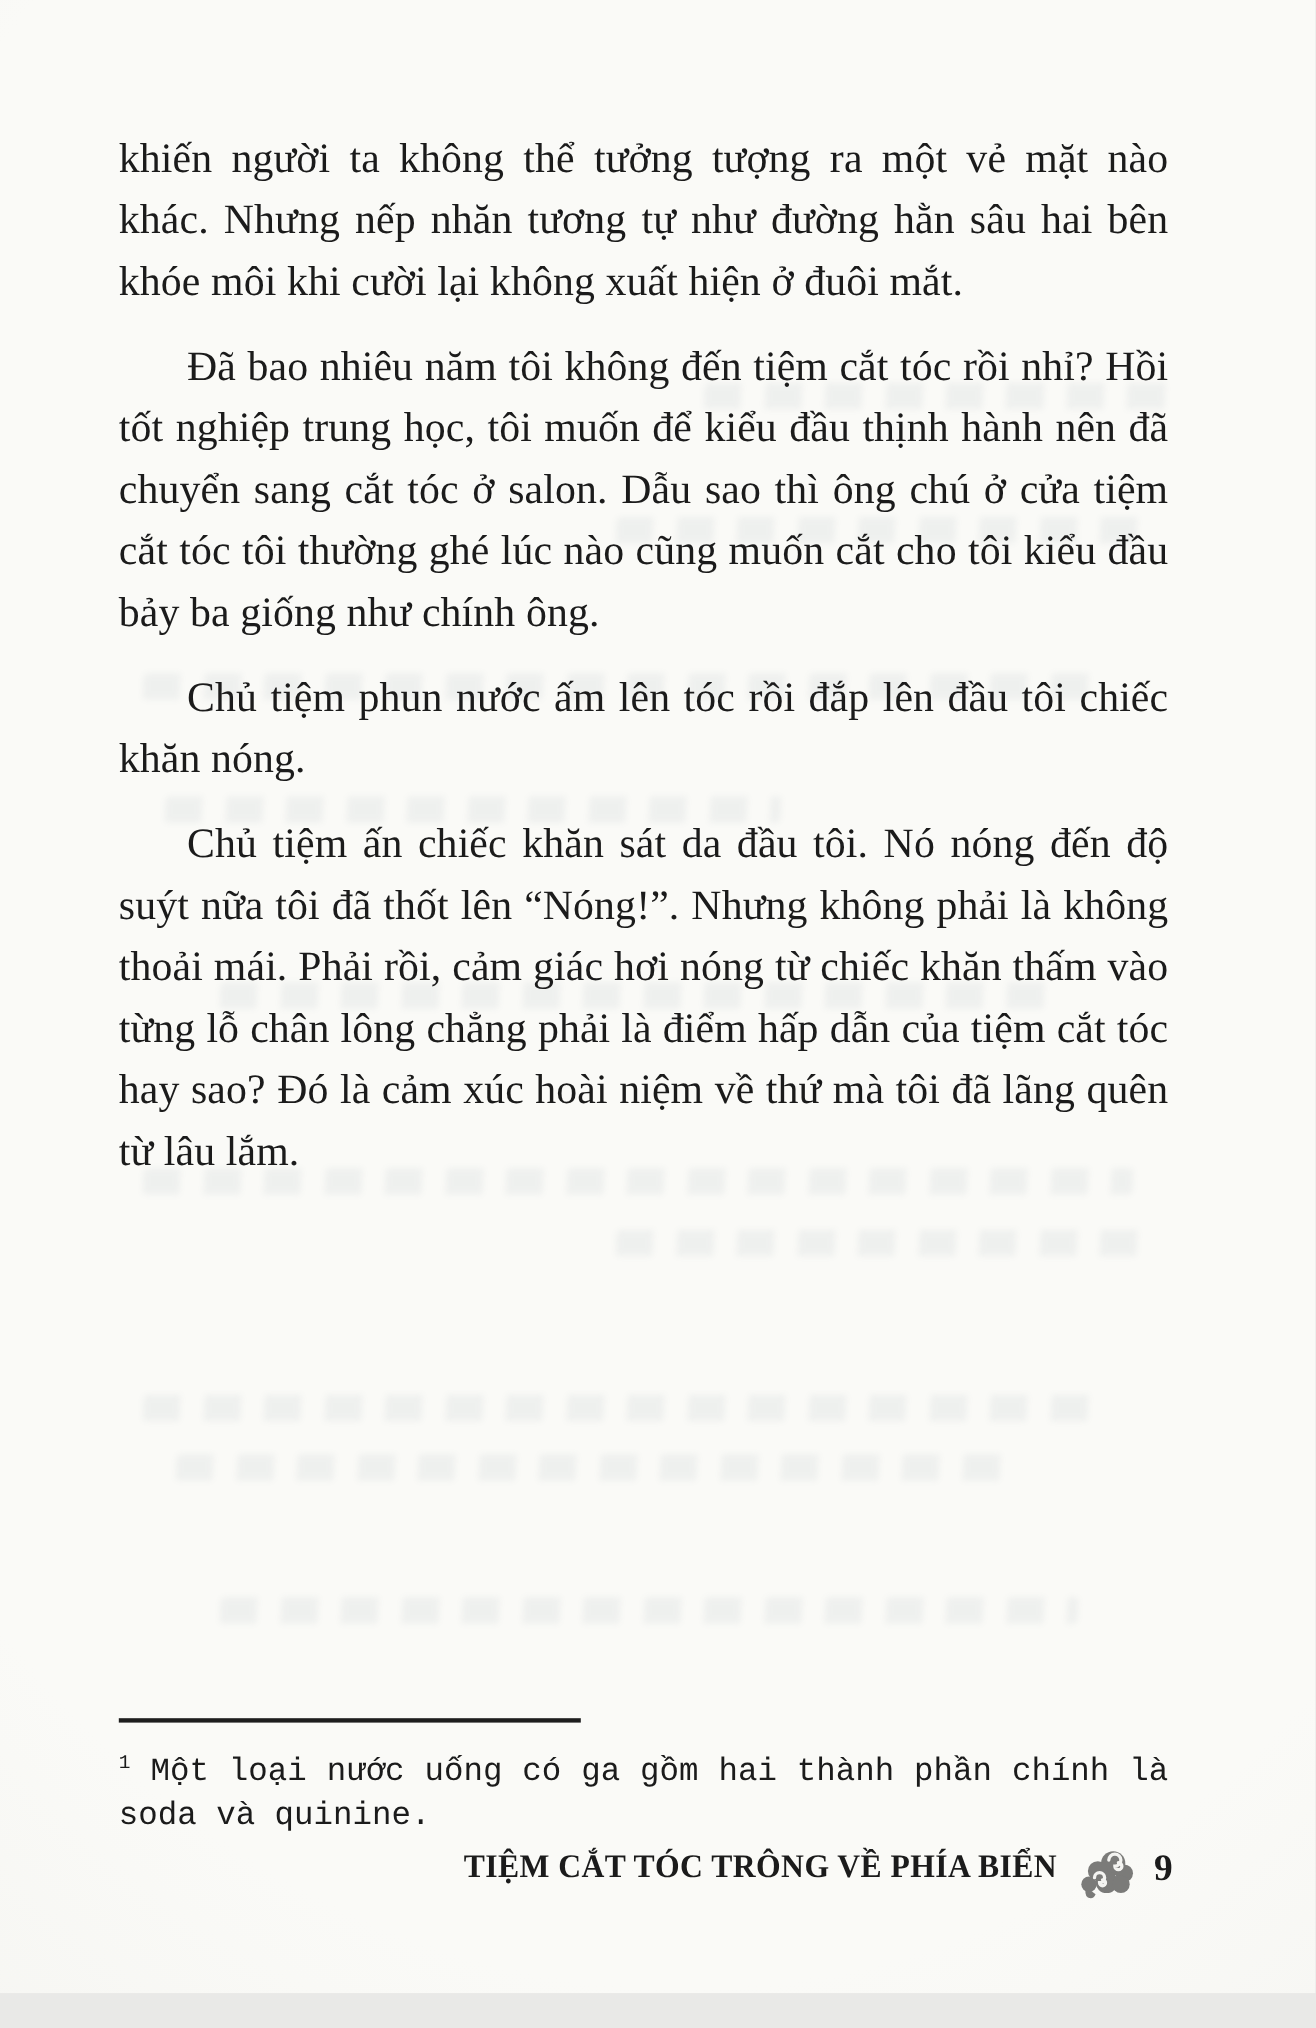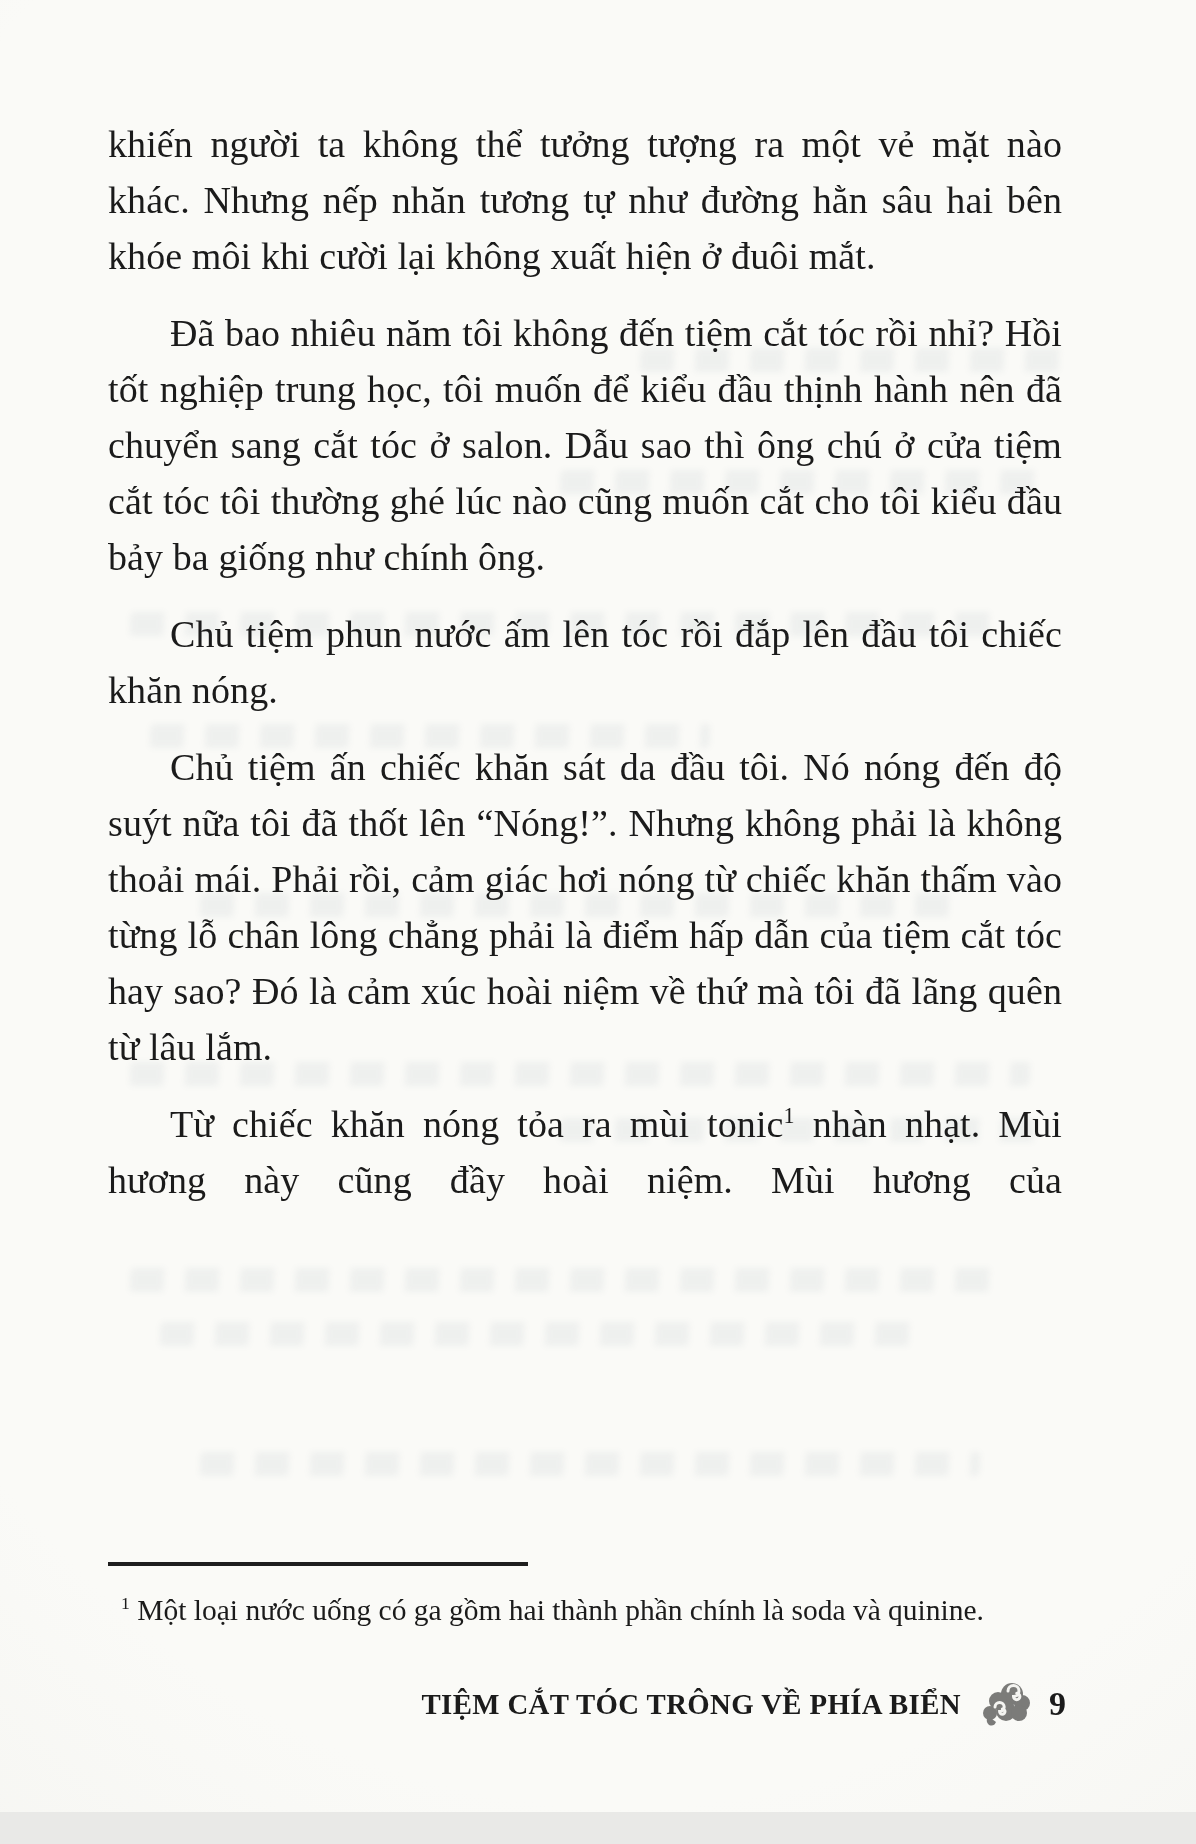"Từ chiếc khăn nóng tỏa" p.force-last { html: <p><span>Từ chiếc khăn nóng tỏa ra mùi tonic</span><sup>1</sup><span> nhàn nhạt. Mùi hương này cũng đầy hoài niệm. Mùi hương của</span></p> -> none }
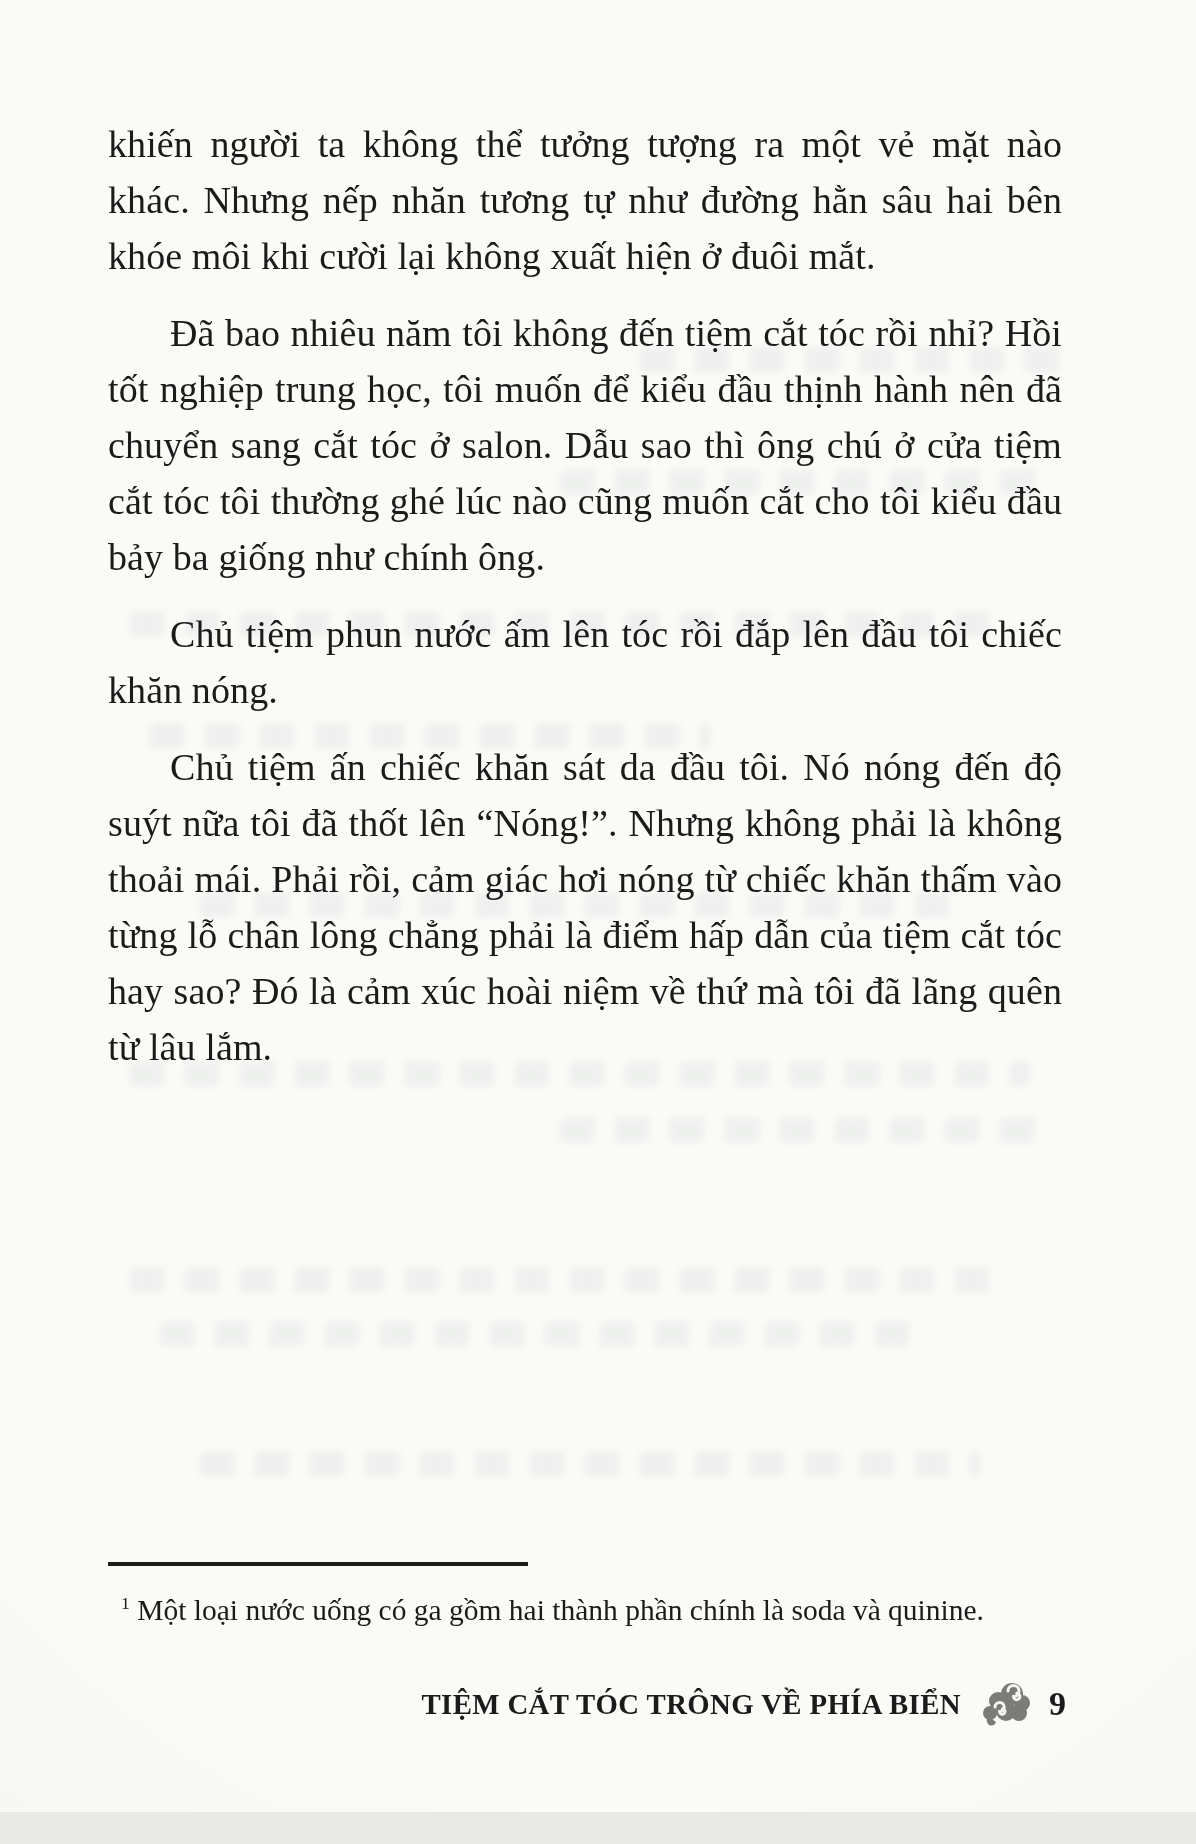"1 Một loại nước uống" .footnote { font-family: none -> Liberation Mono, monospace; margin: 24px 0 0 13px -> 24px 0 0 0 }
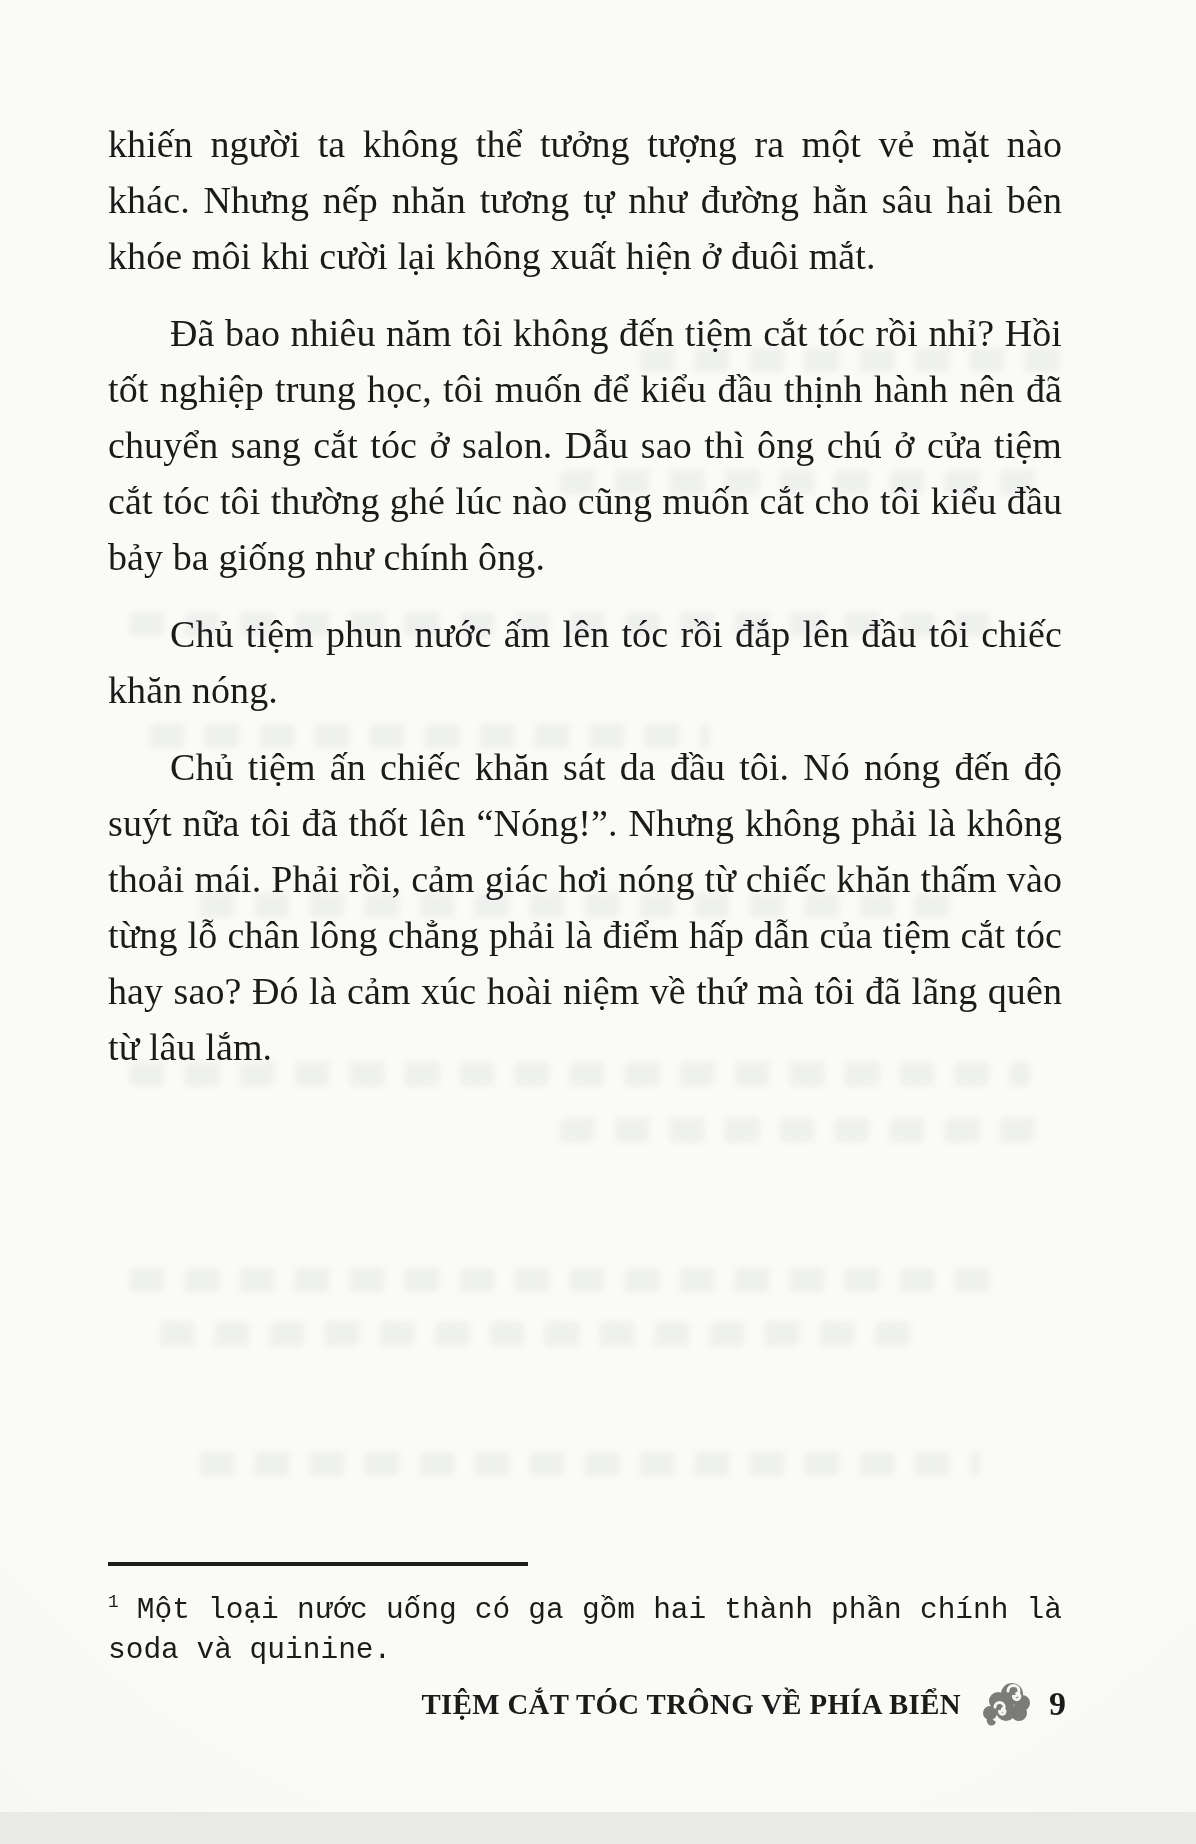"TIỆM CẮT TÓC TRÔNG VỀ" .footer { align-items: center -> flex-start }
